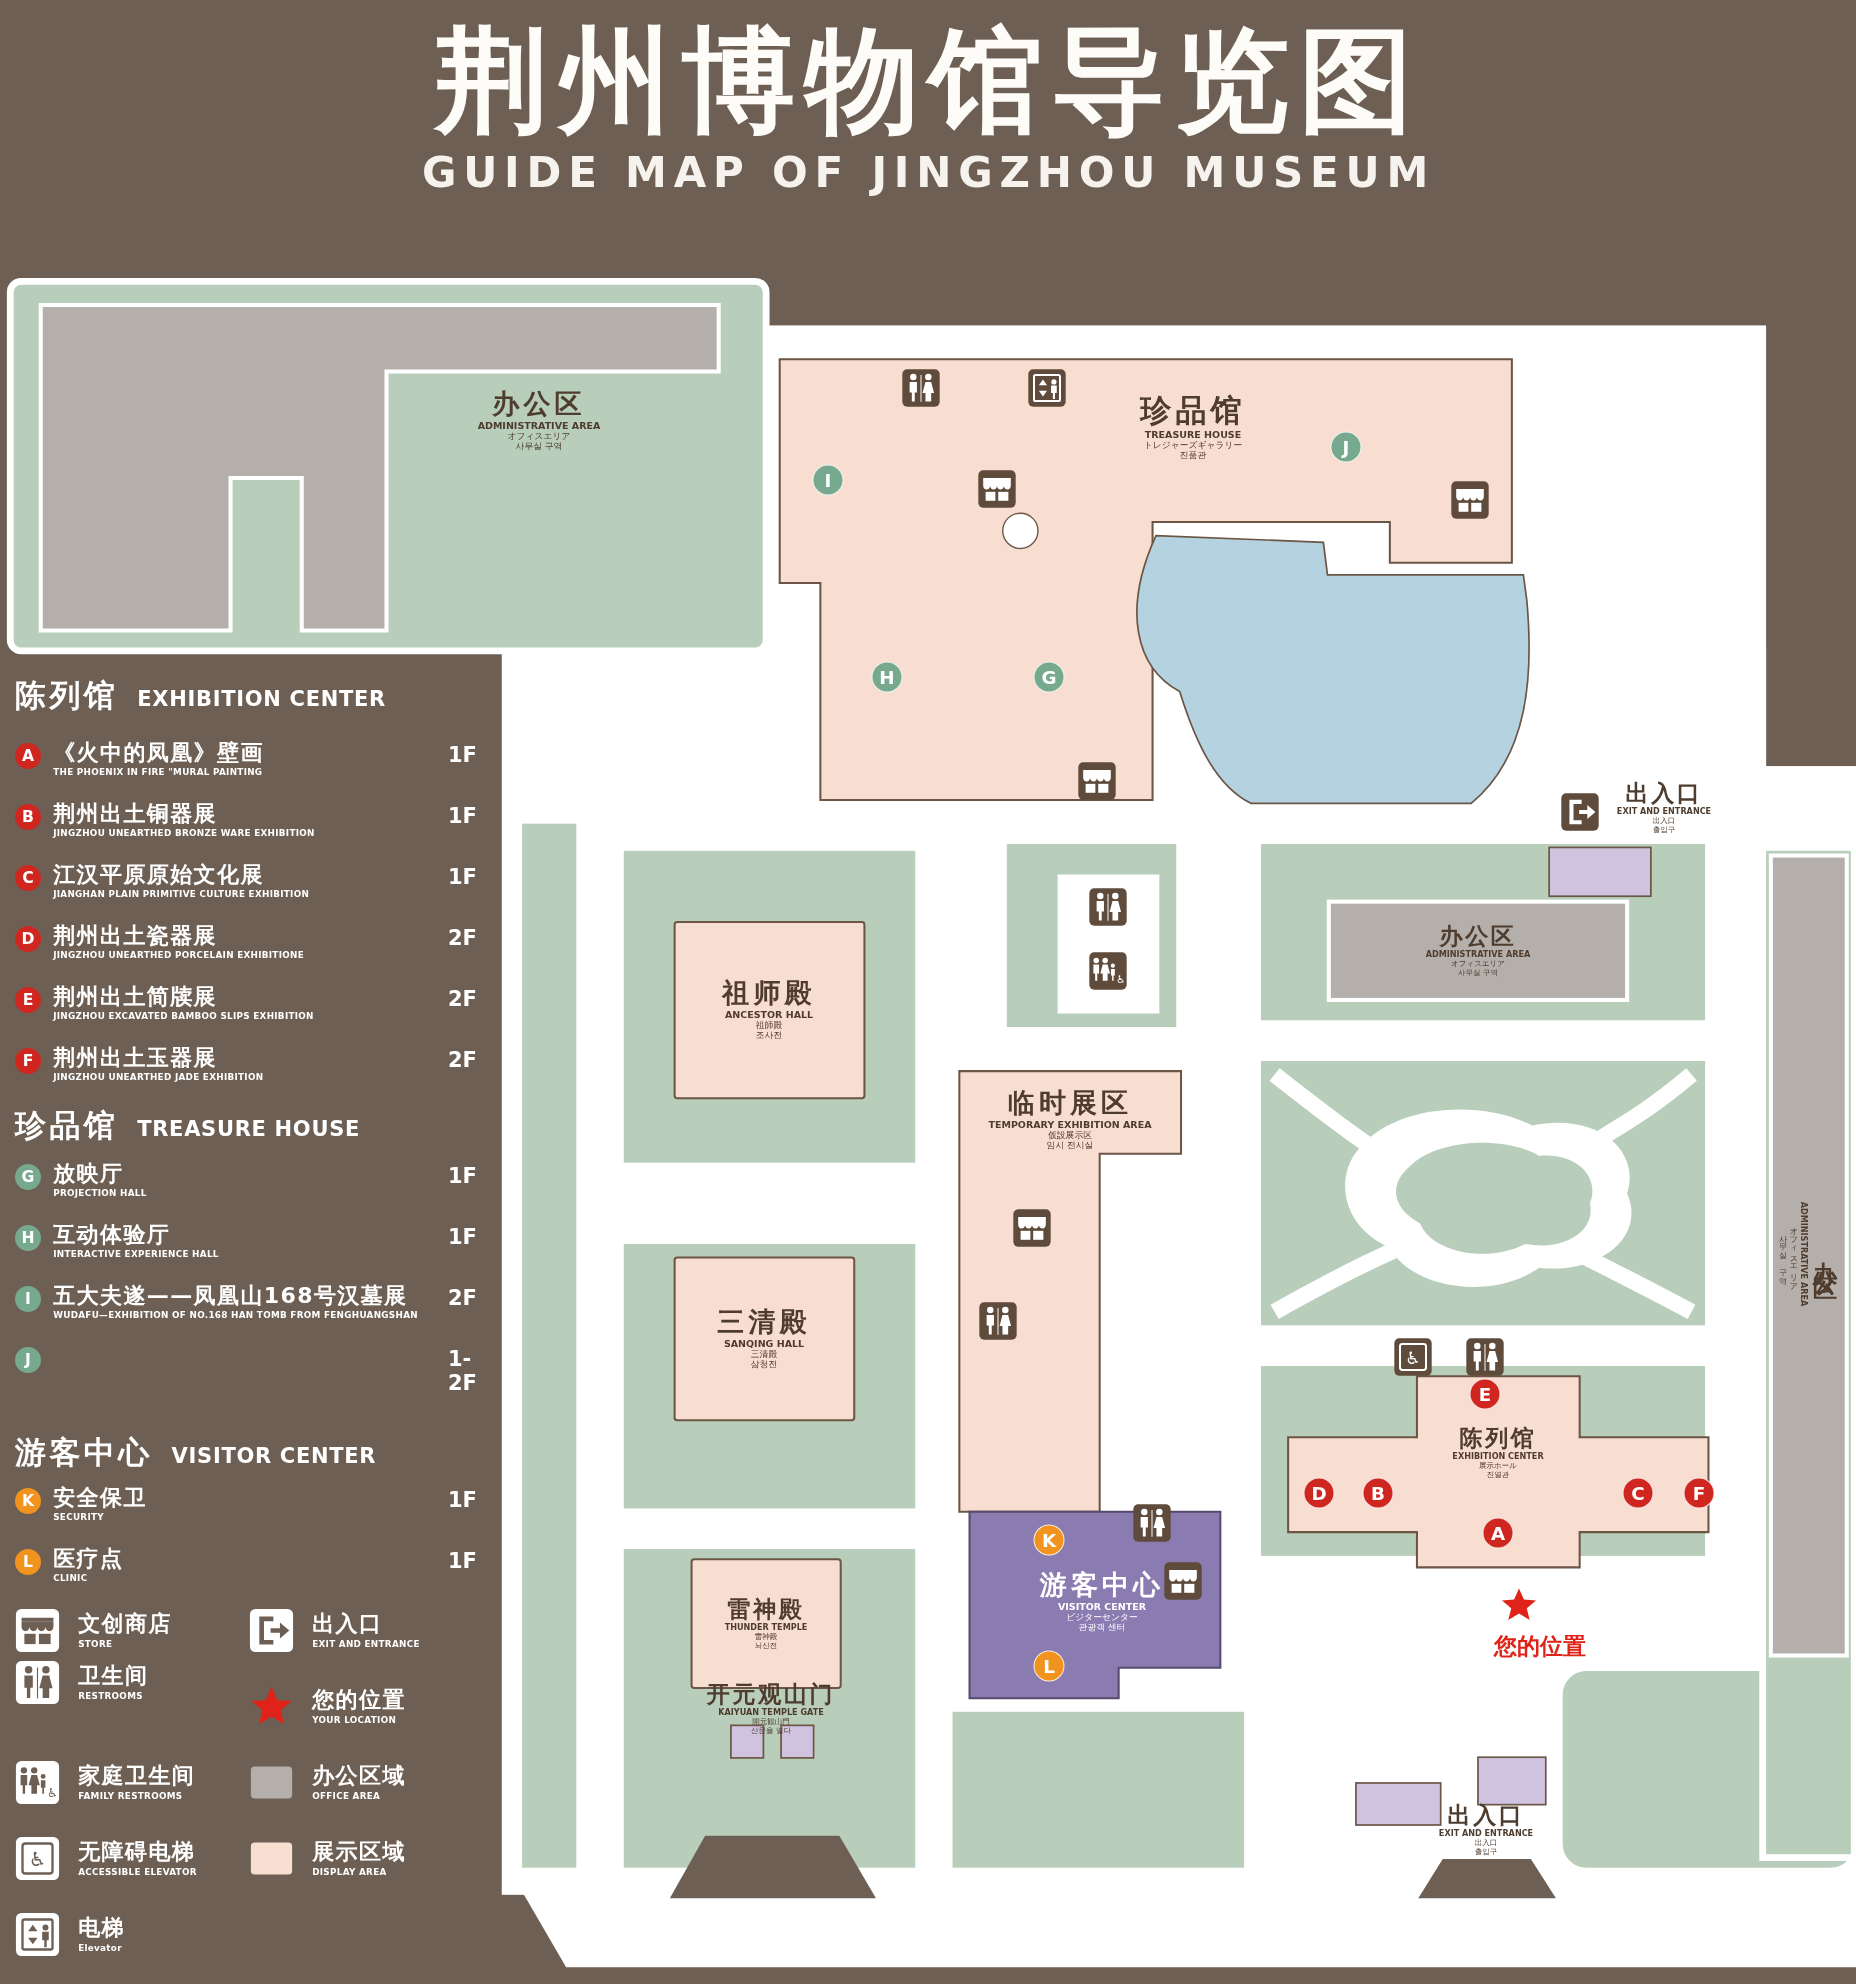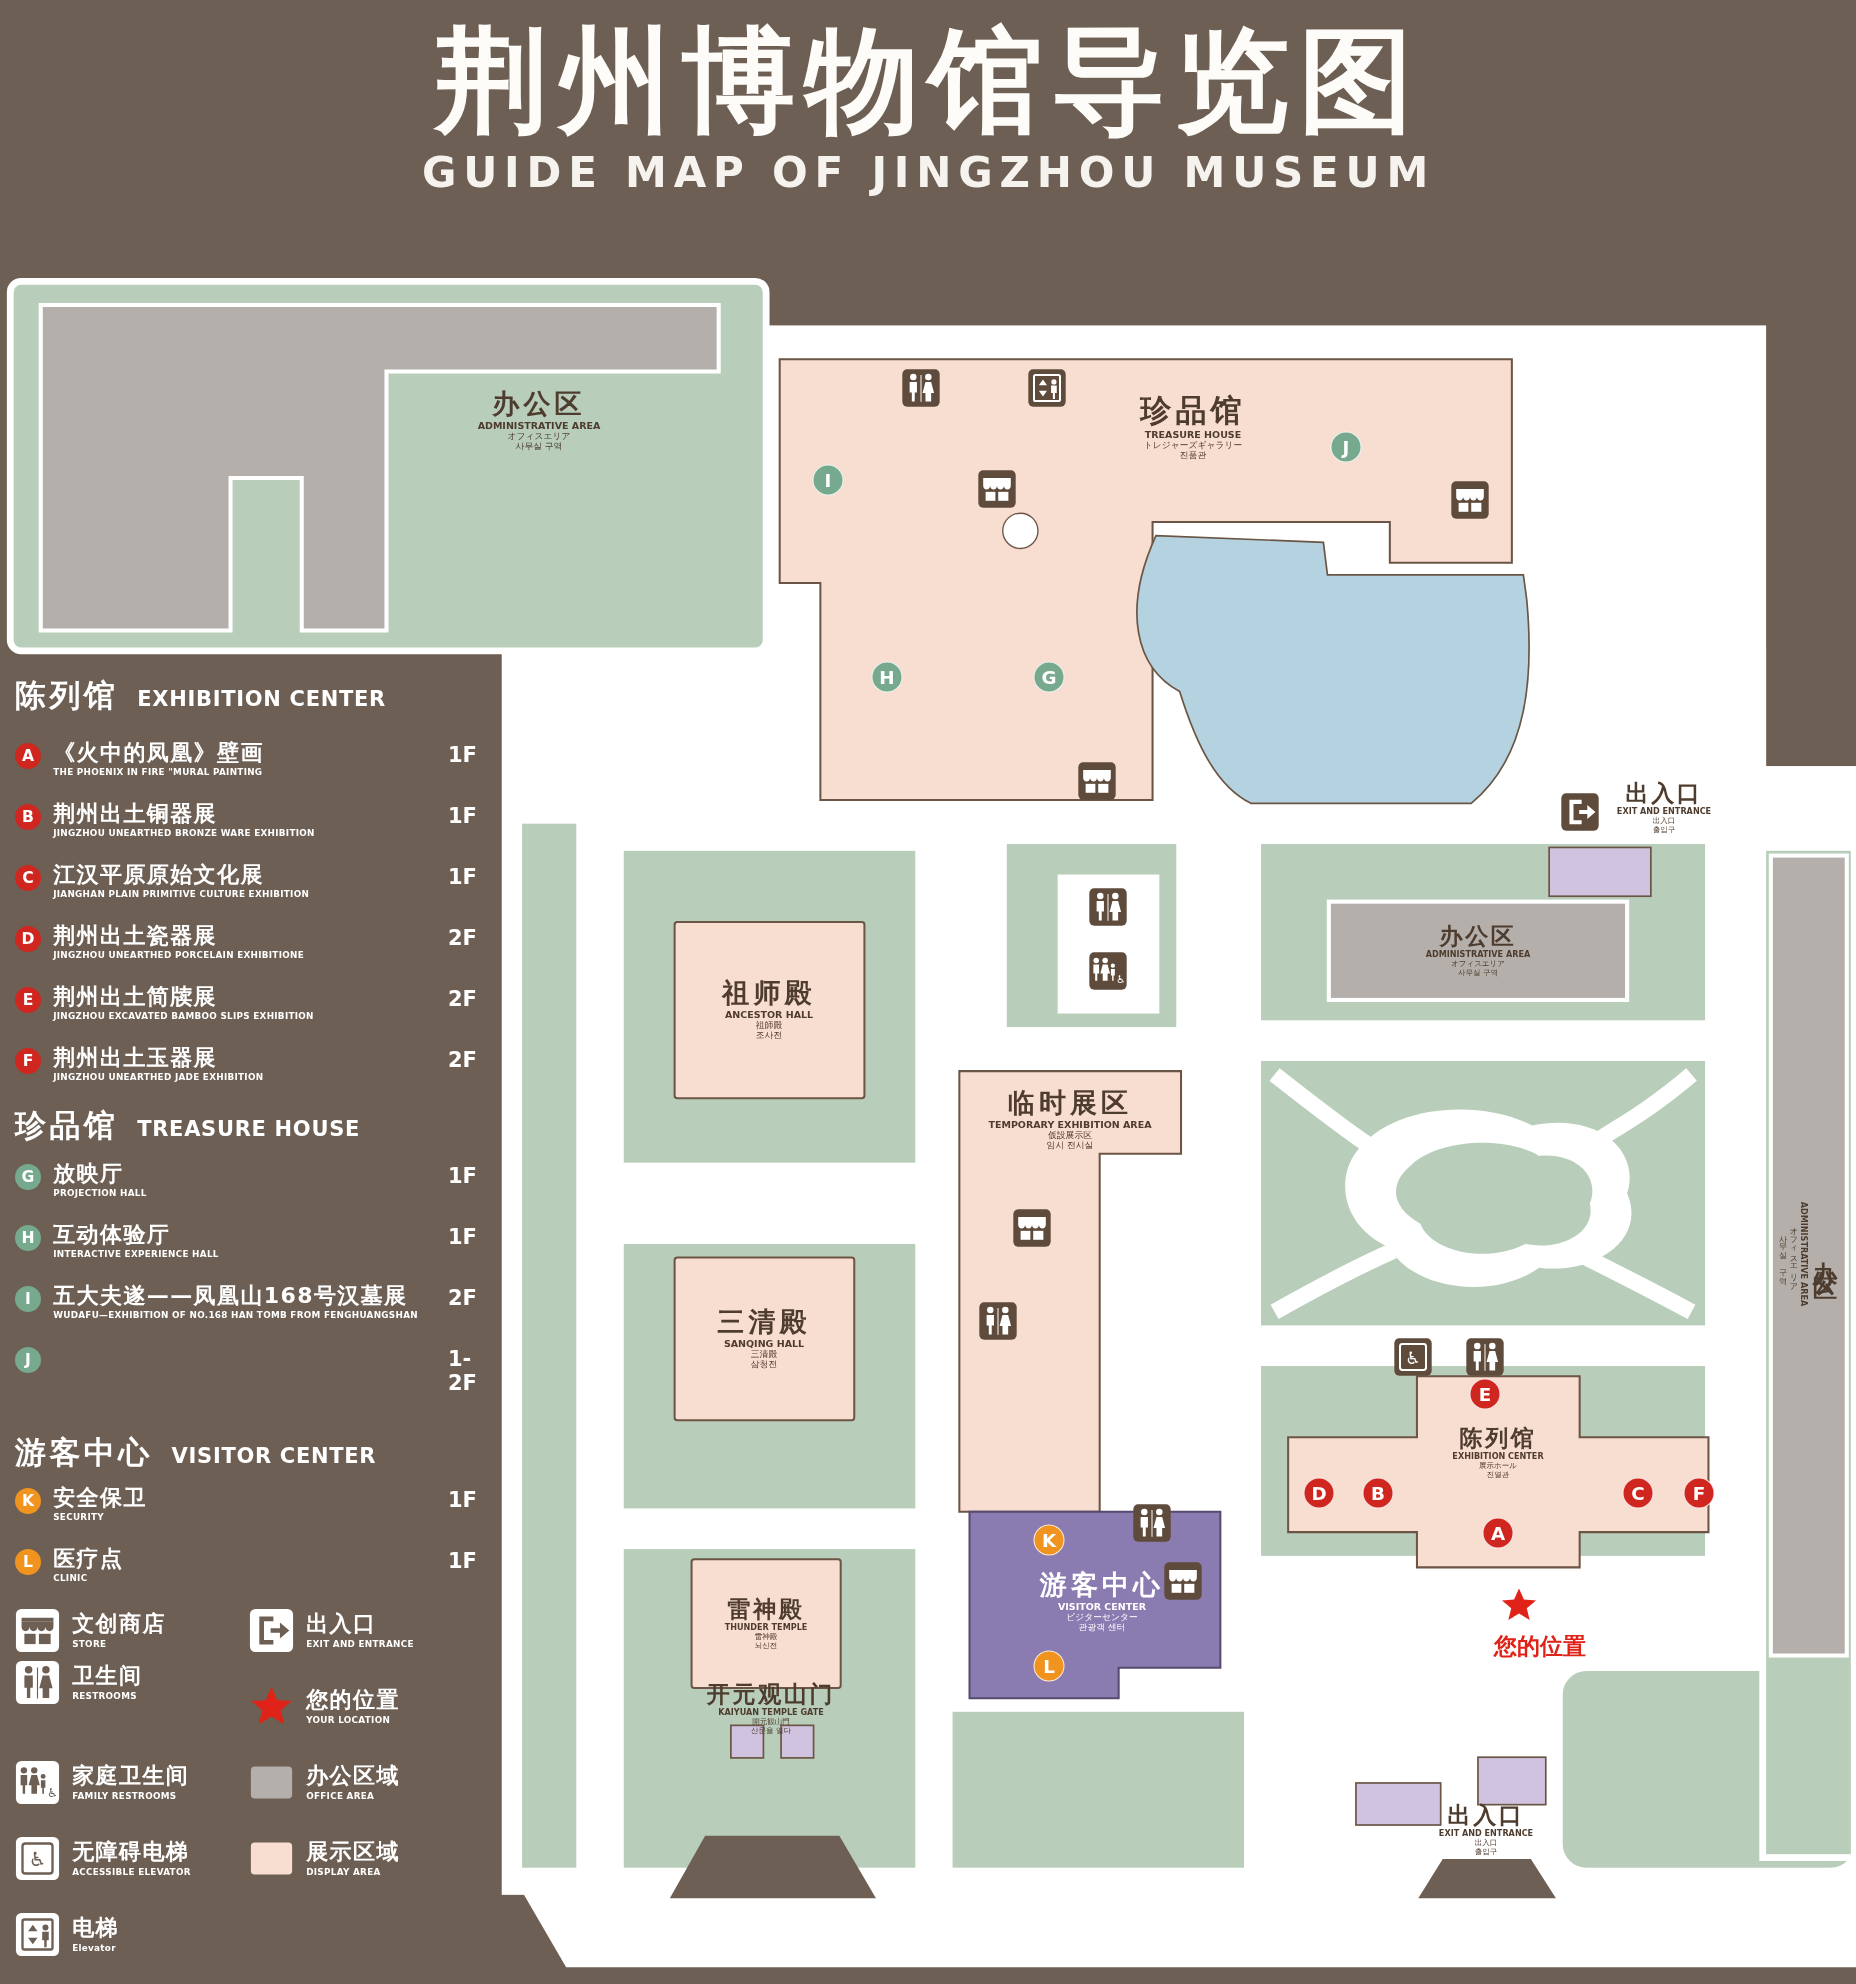"文创商店" .lg-sym { gap: none -> 6px }
